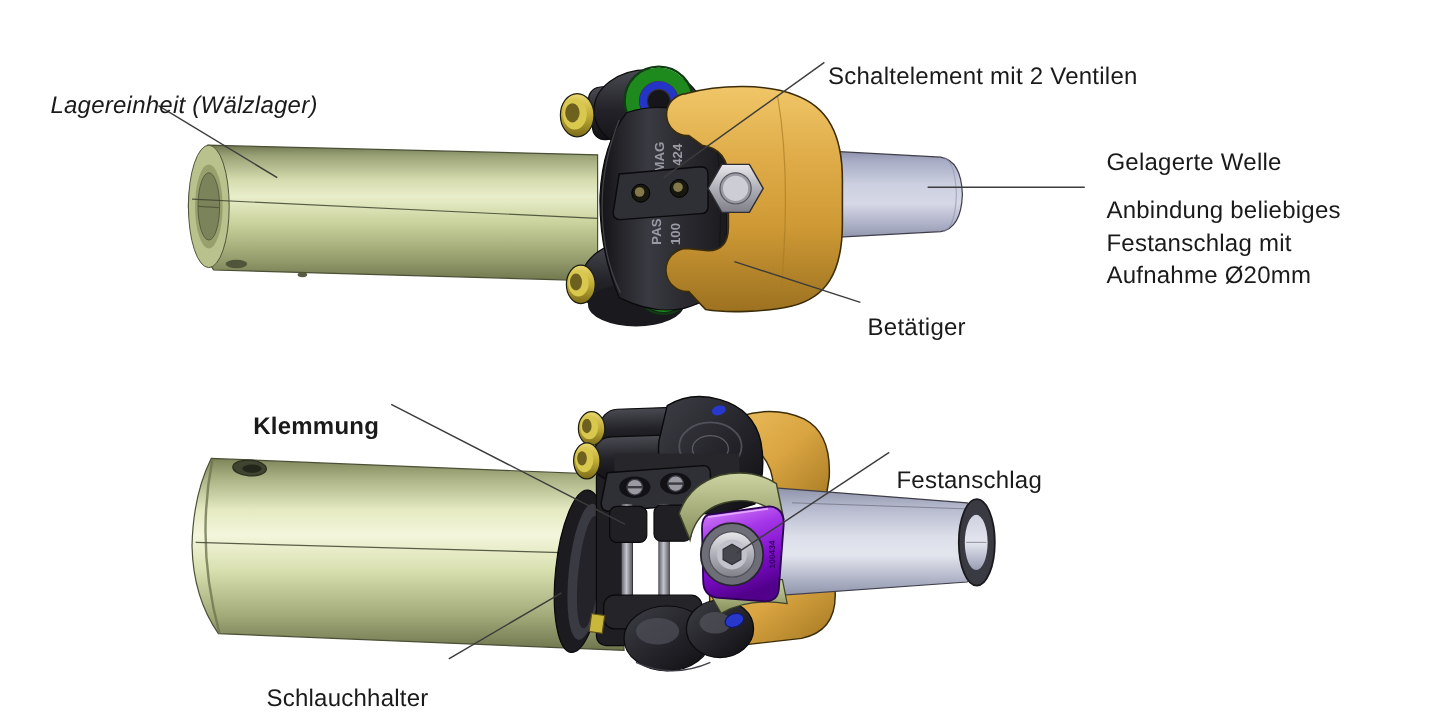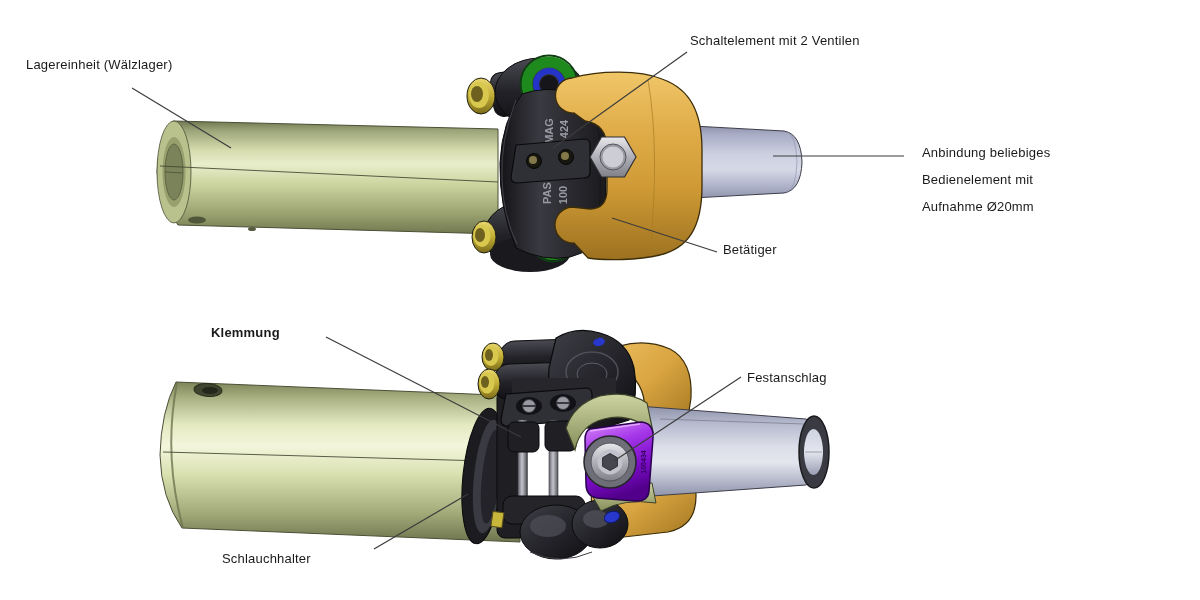"Schaltelement mit 2 Ventilen" .lbl { font-size: 13px -> 20px; margin-top: none -> 24px }
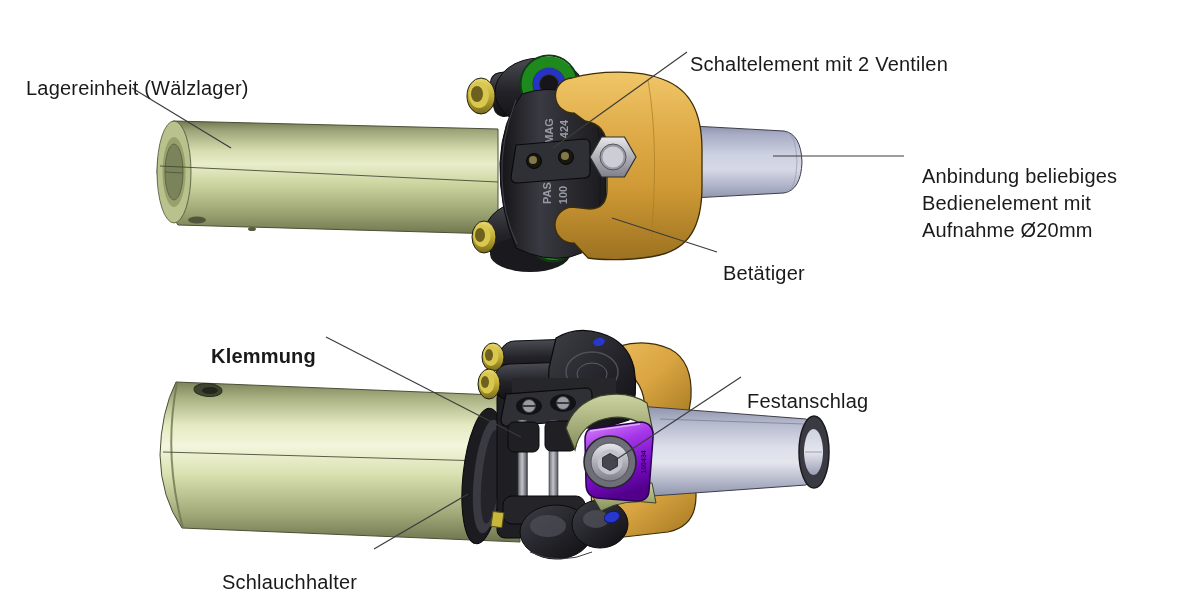"Lagereinheit (Wälzlager)" div.lbl { font-style: none -> italic; left: 26px -> 42px }
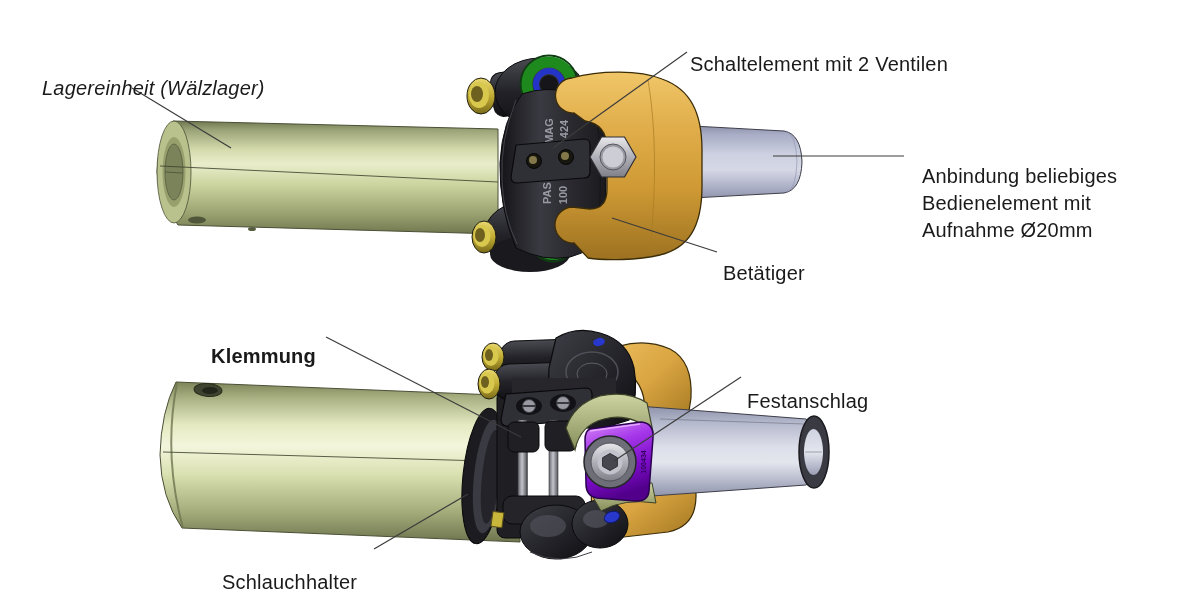"Gelagerte Welle" div.lbl { html: none -> <div>Gelagerte Welle</div> }
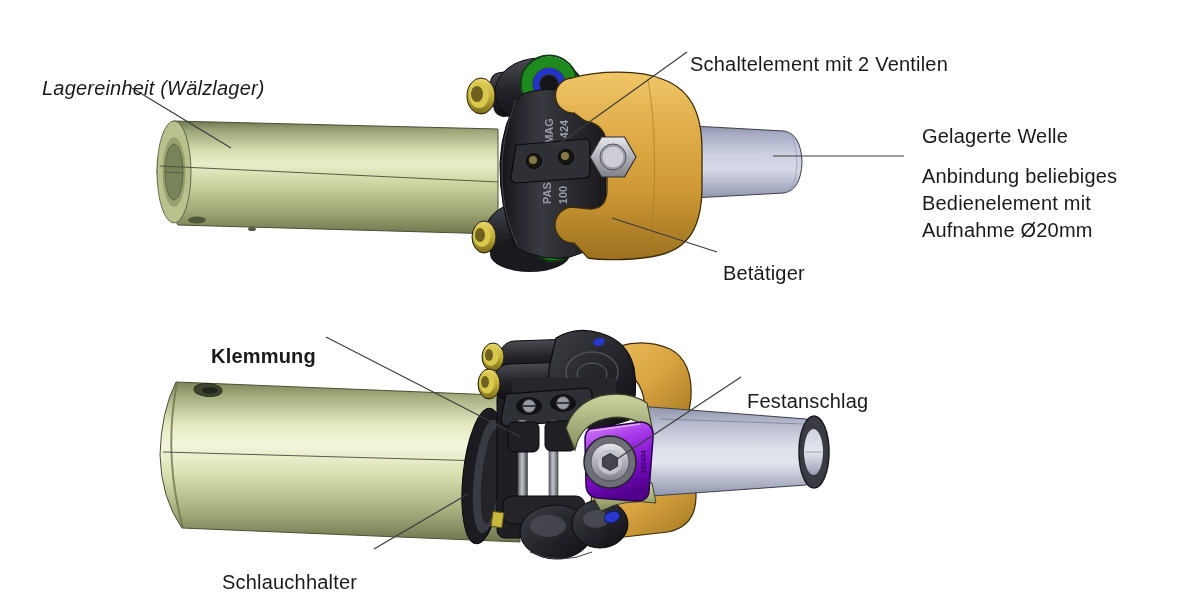"Anbindung beliebiges" div.lbl { text: Bedienelement -> Festanschlag }
